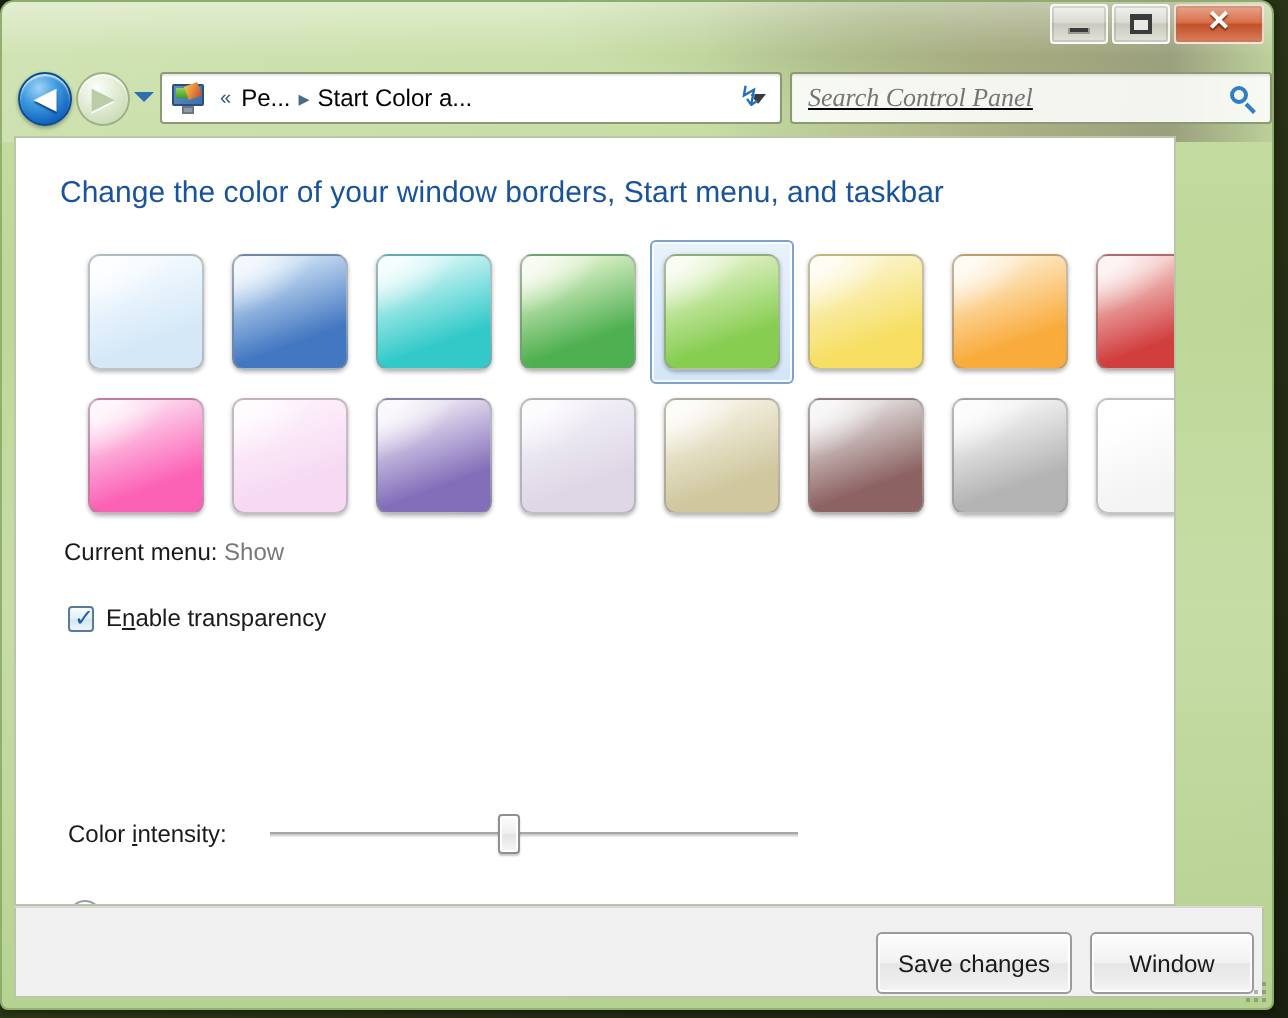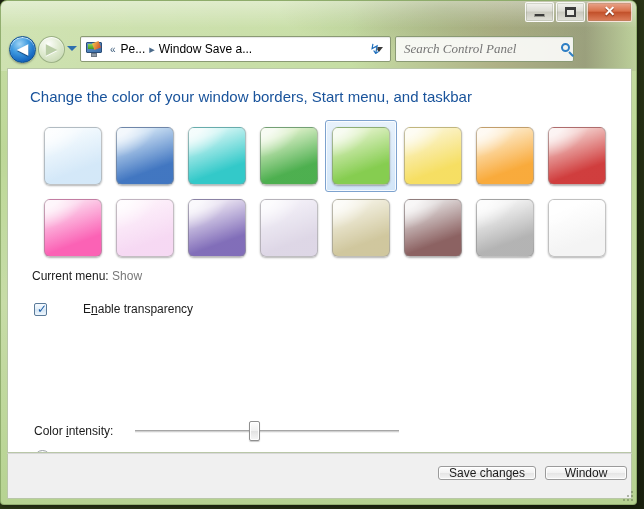"Window Save a..." span.crumb-text { text: Window Save -> Start Color }
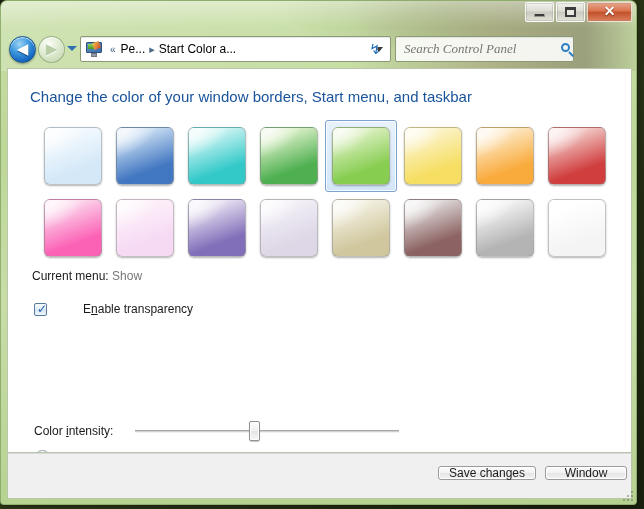"Search Control Panel" #searchbox { text-decoration: none -> underline; width: 179px -> 241px }
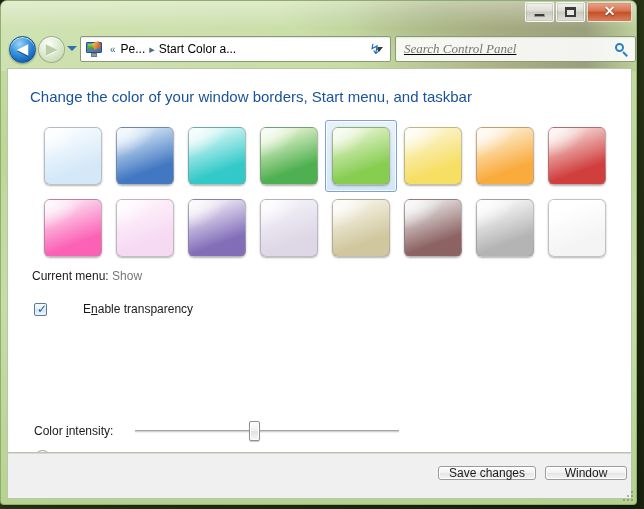"Change the color of your" #client { width: 625px -> 581px }
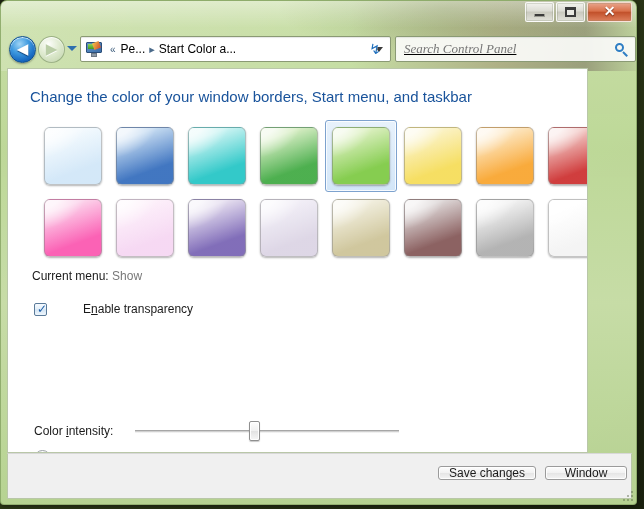"Enable transparency" .lbl { margin-left: 30px -> none }
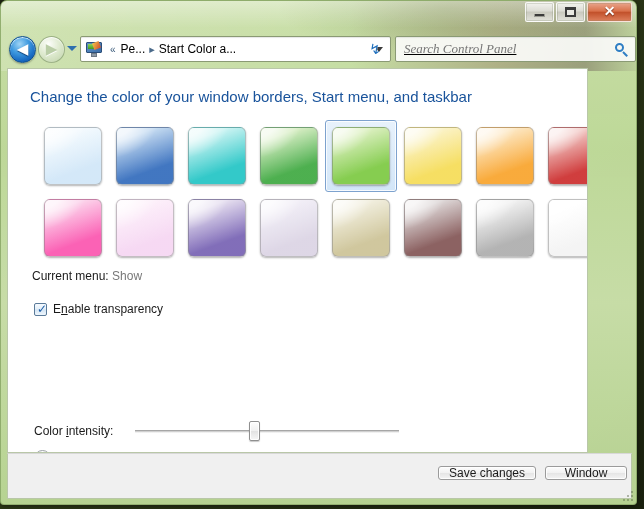"Color intensity:" #intensity-row { top: 352px -> 338px }
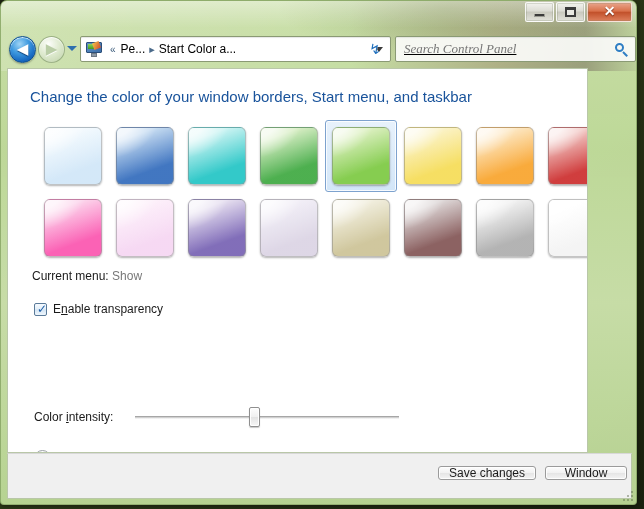"Save changes" .btn { height: 14px -> 31px }
